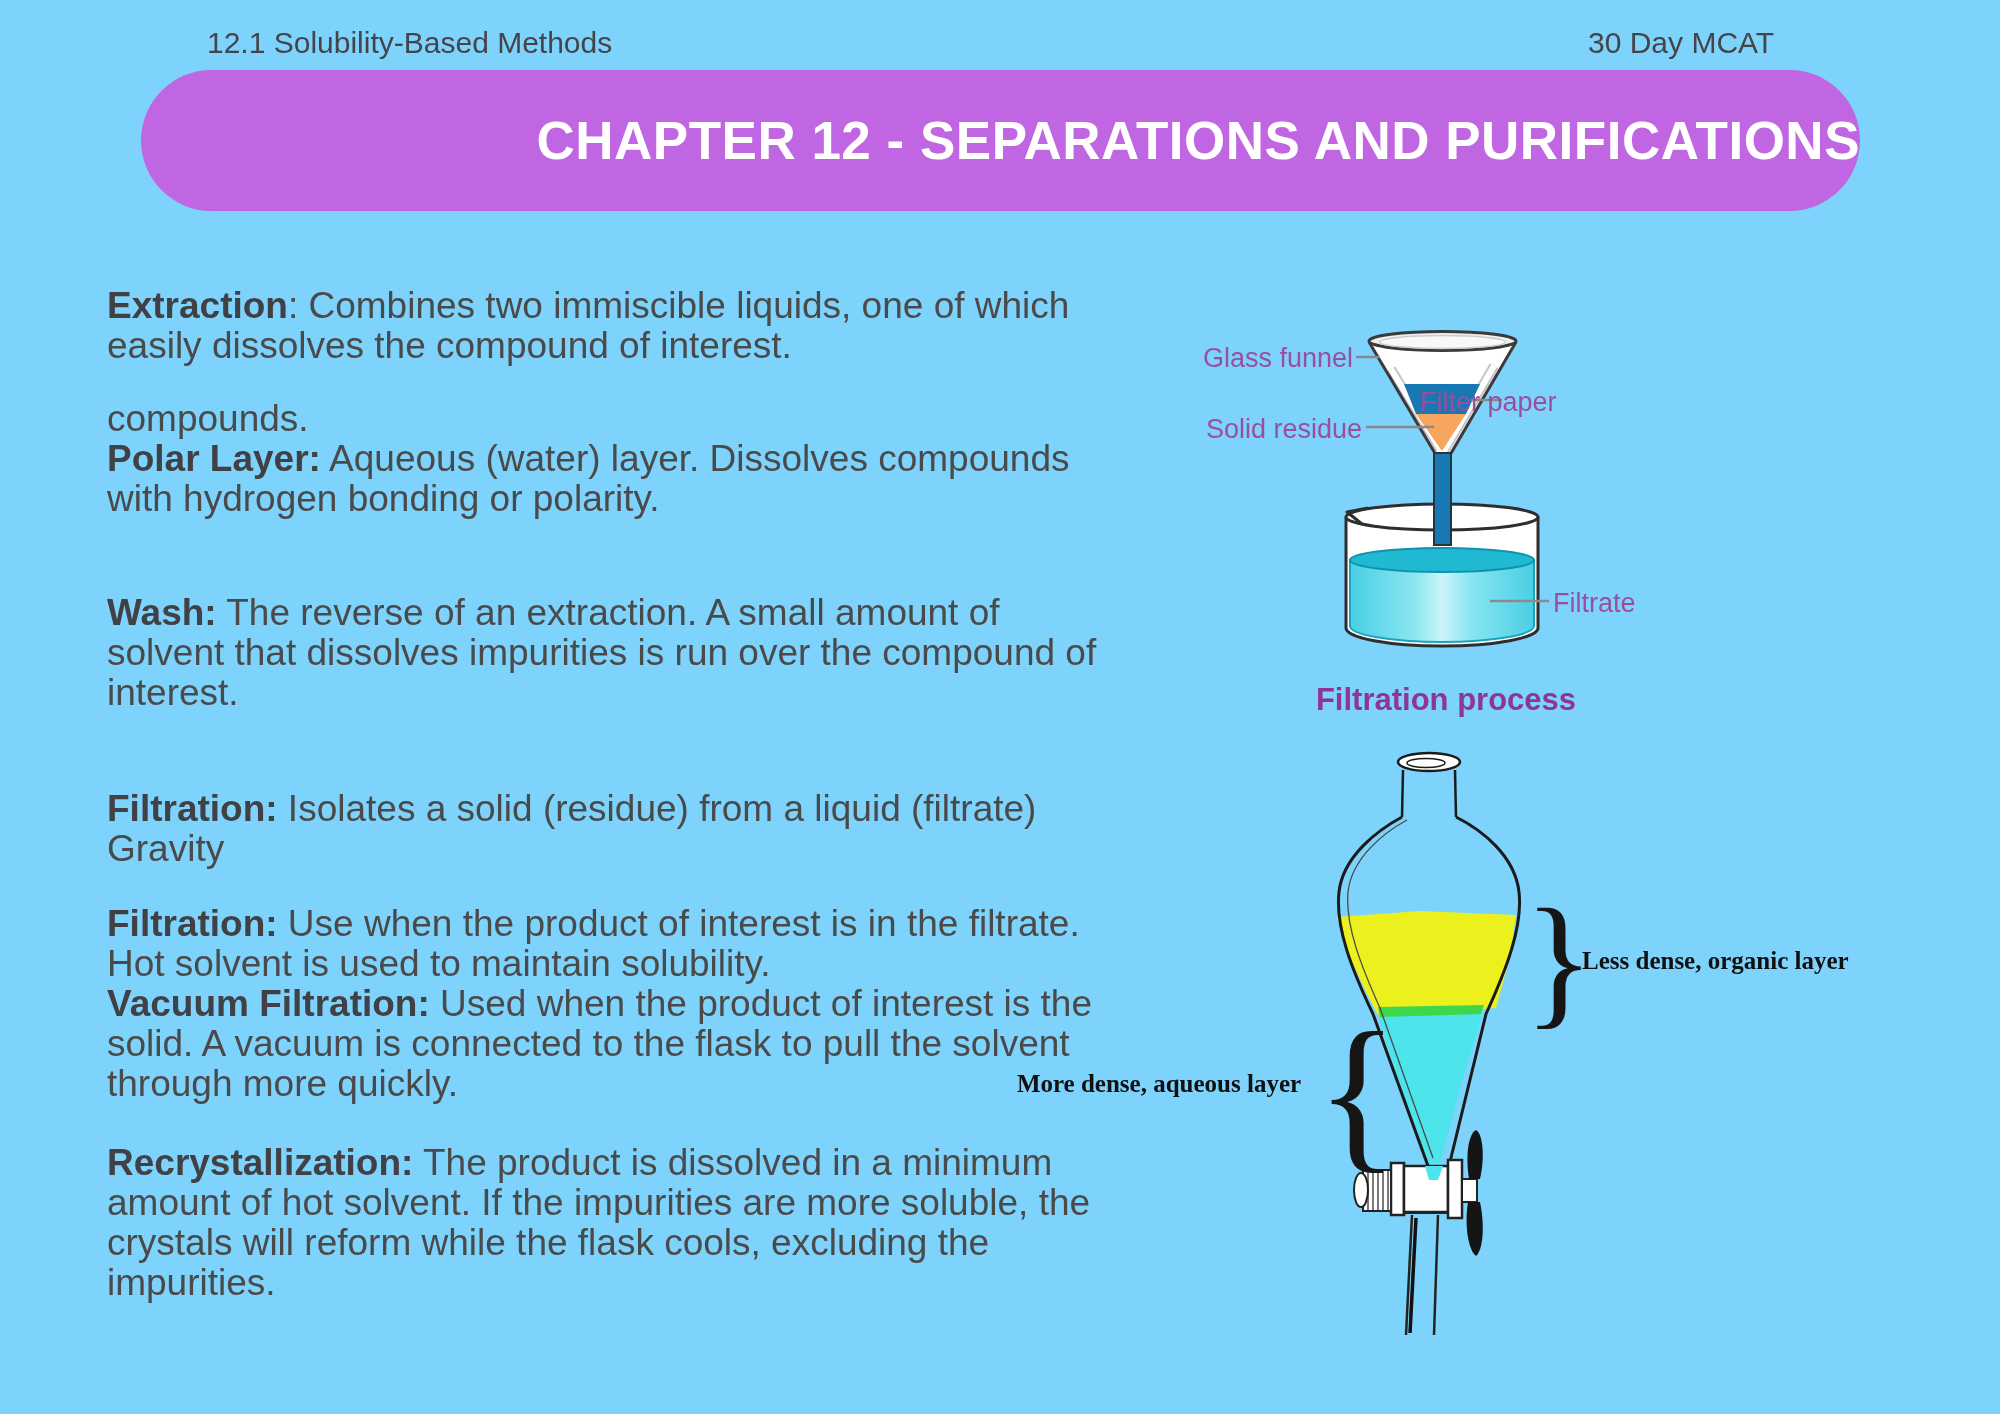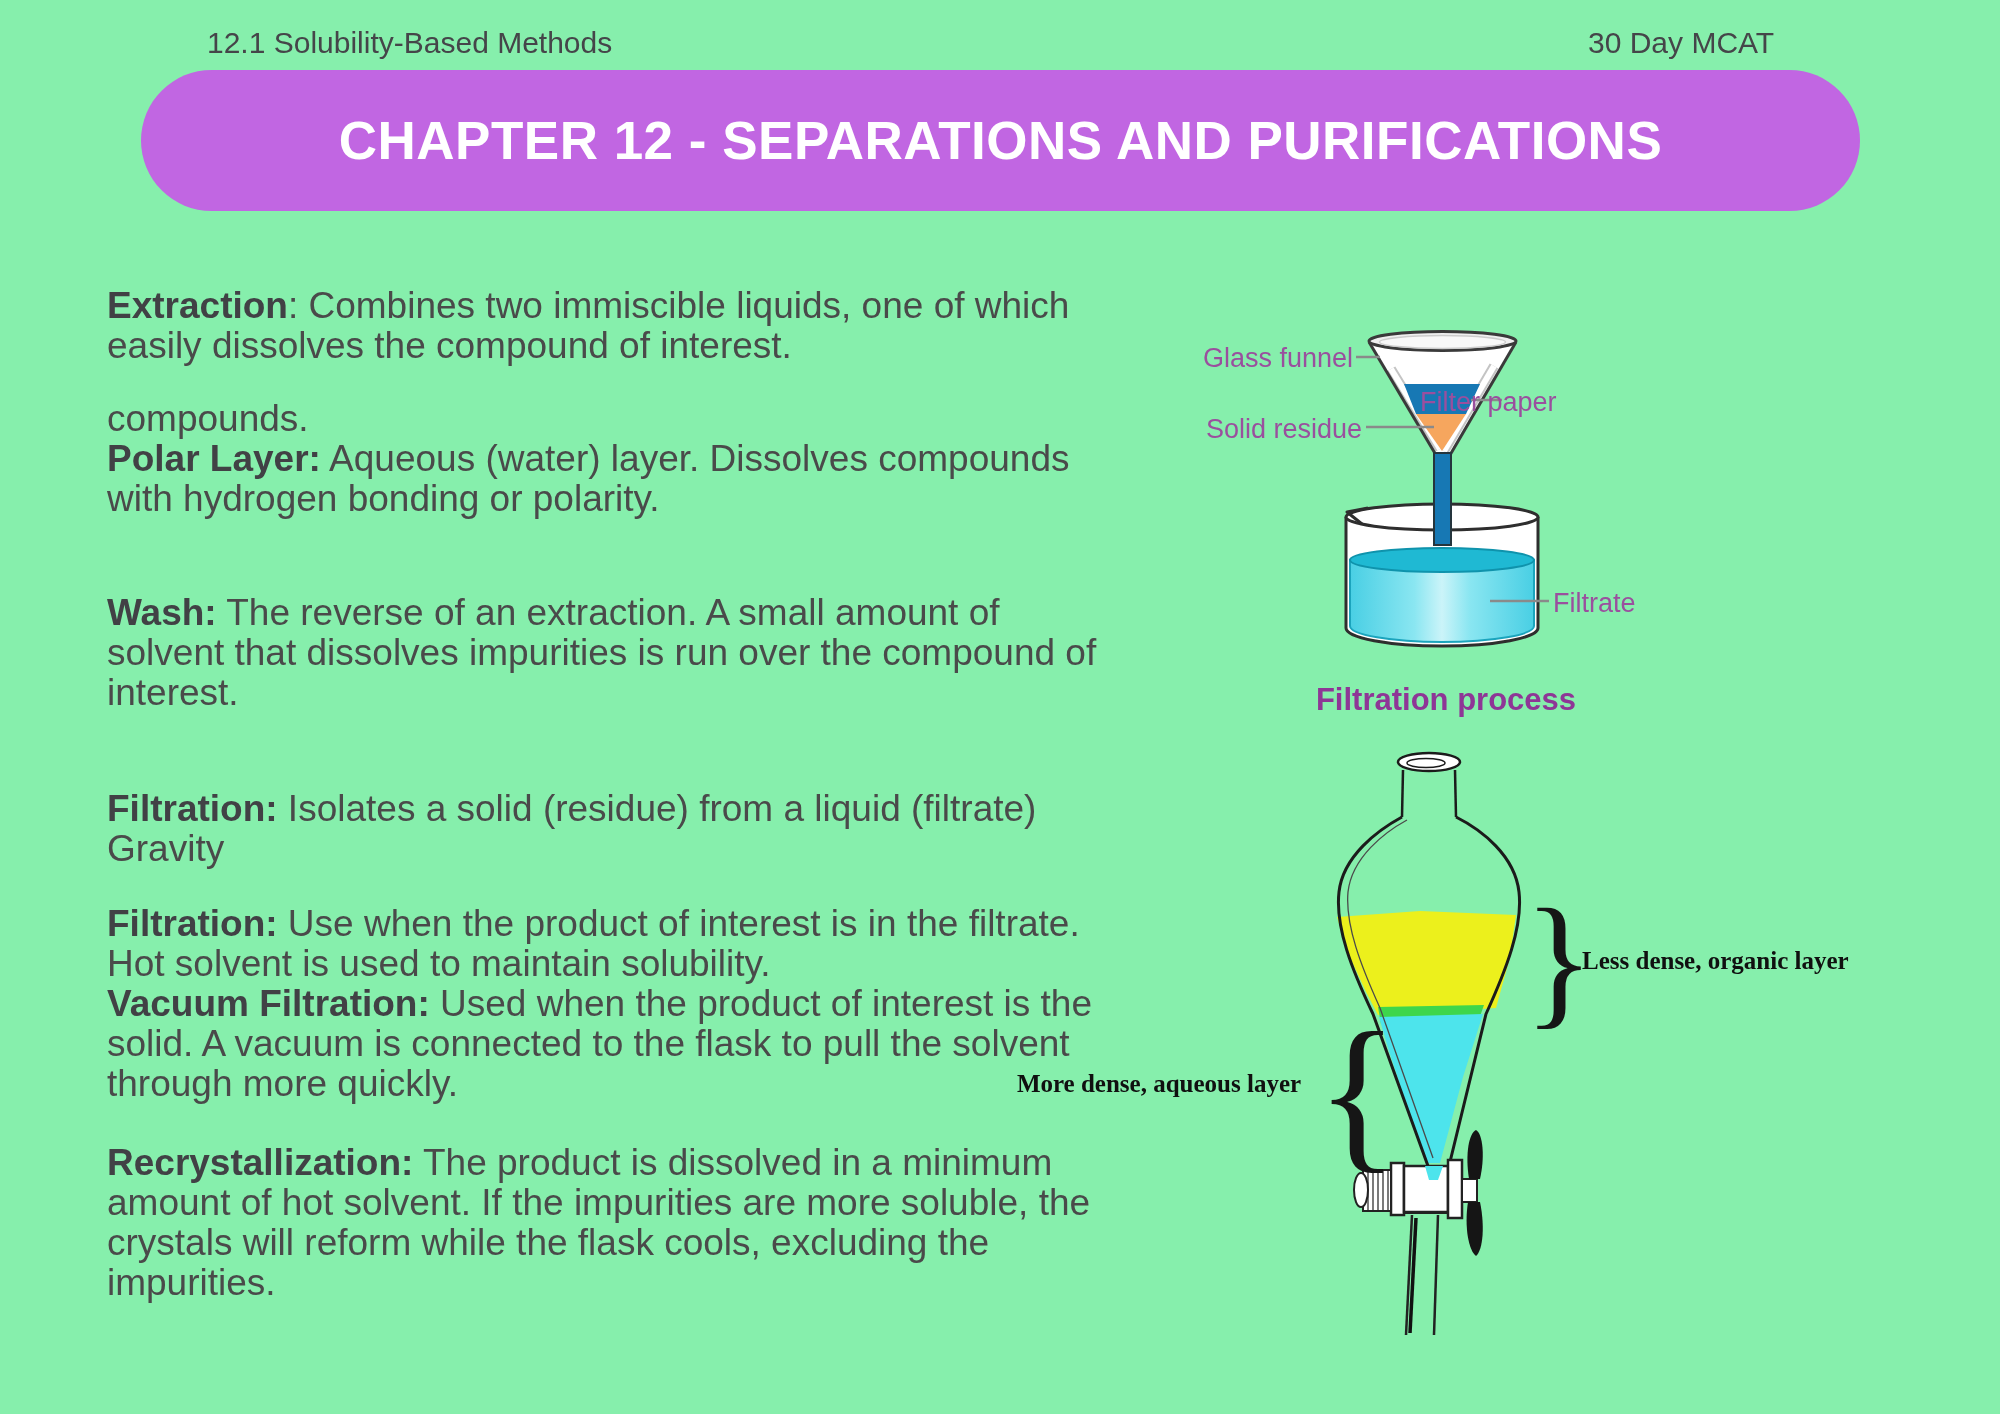"12.1 Solubility-Based Methods" .page { background: #86efac -> #7dd3fc }
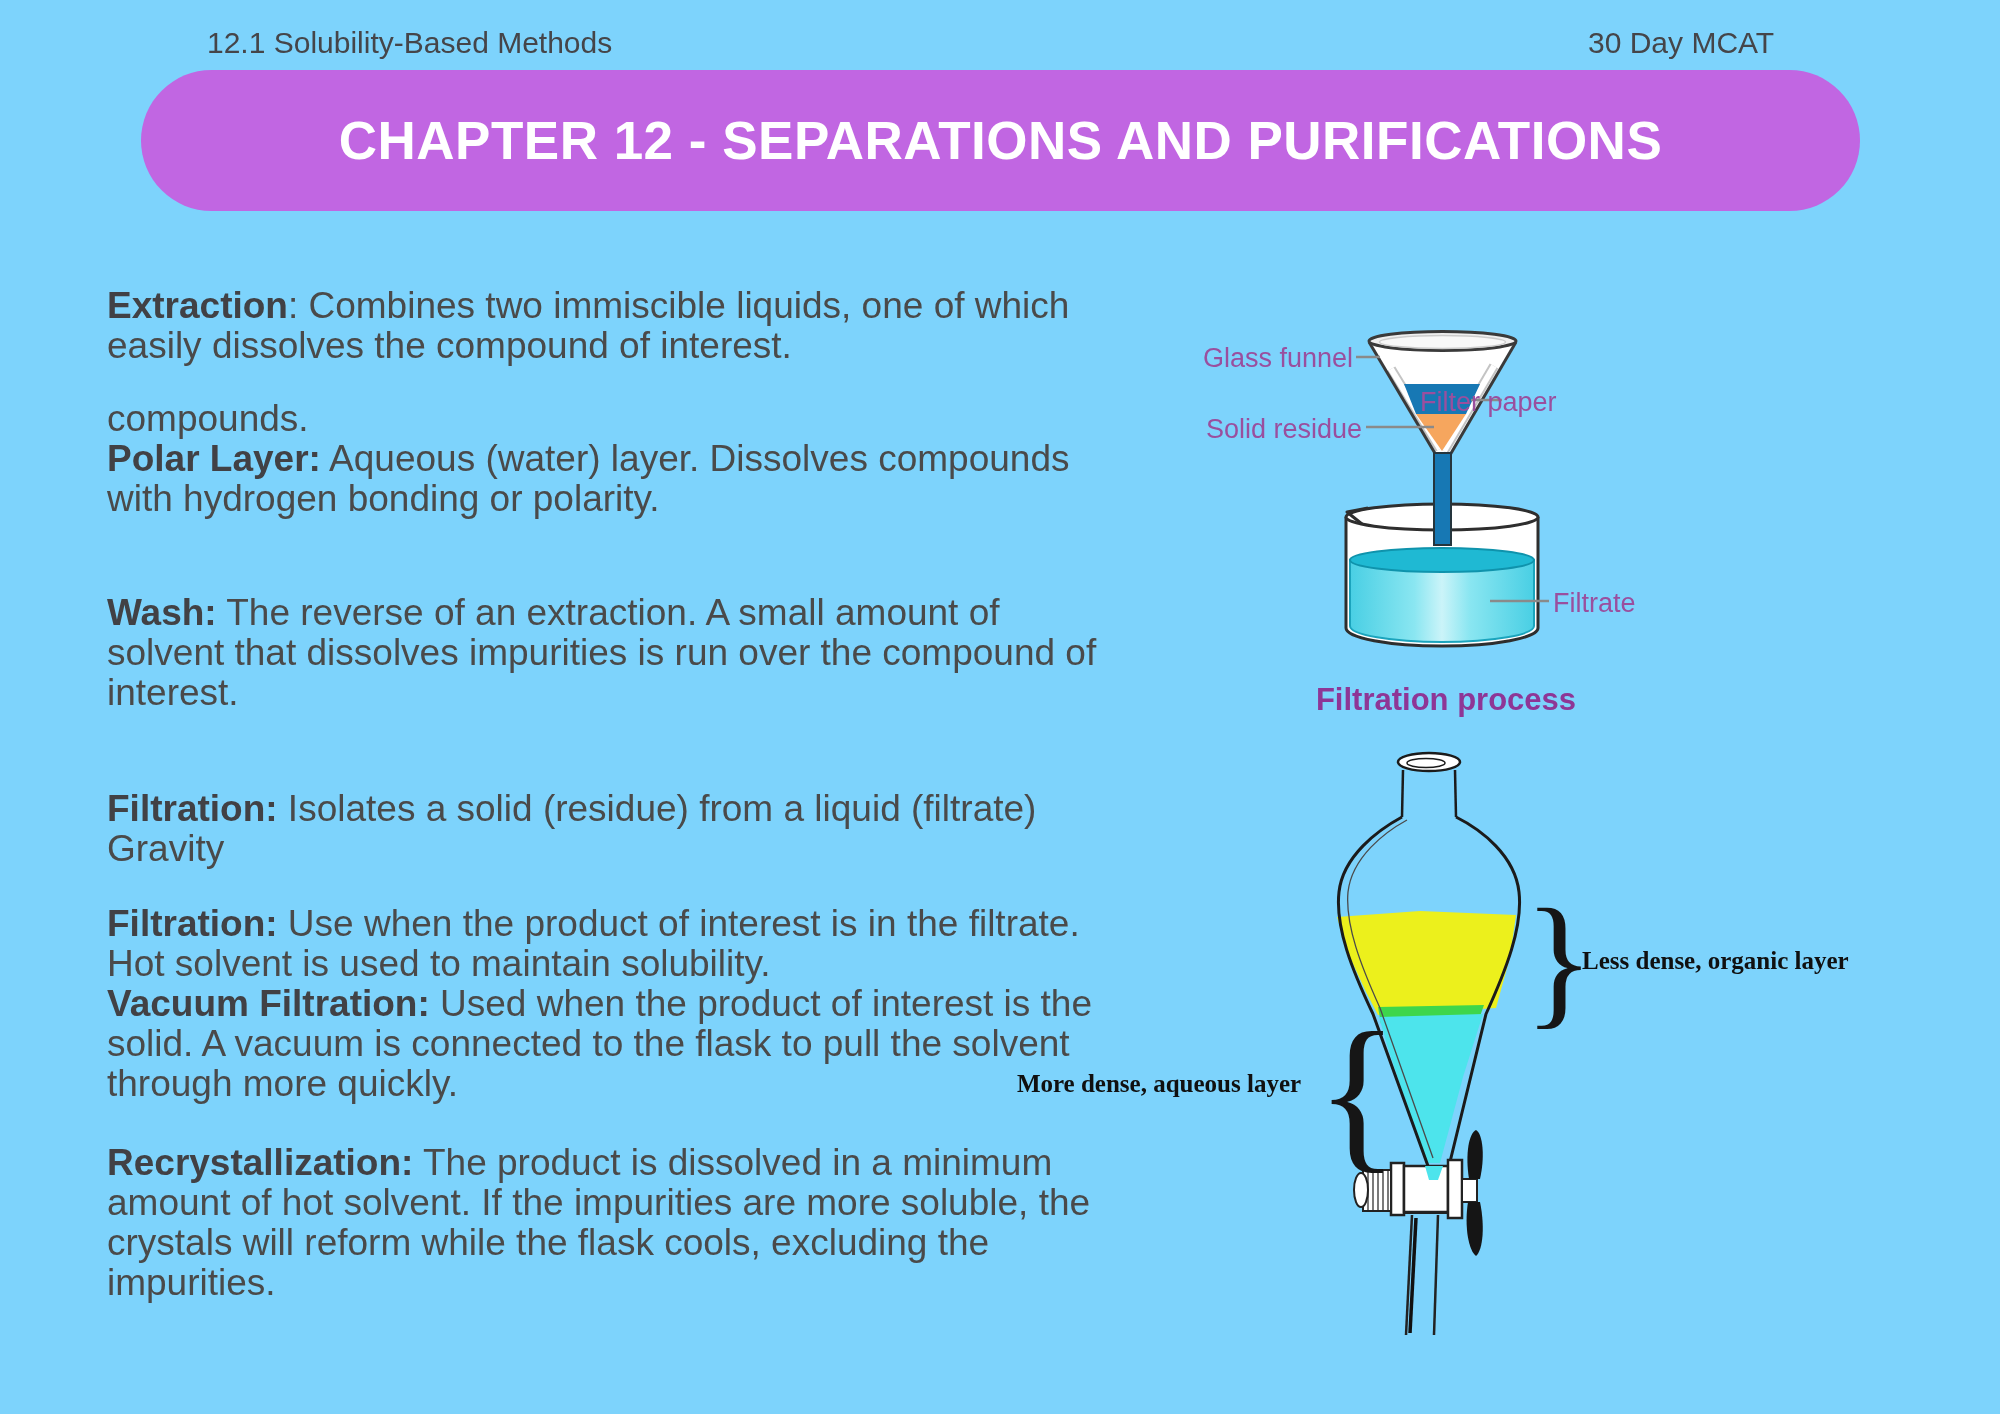"CHAPTER 12 - SEPARATIONS AND" .banner { justify-content: center -> flex-end }
